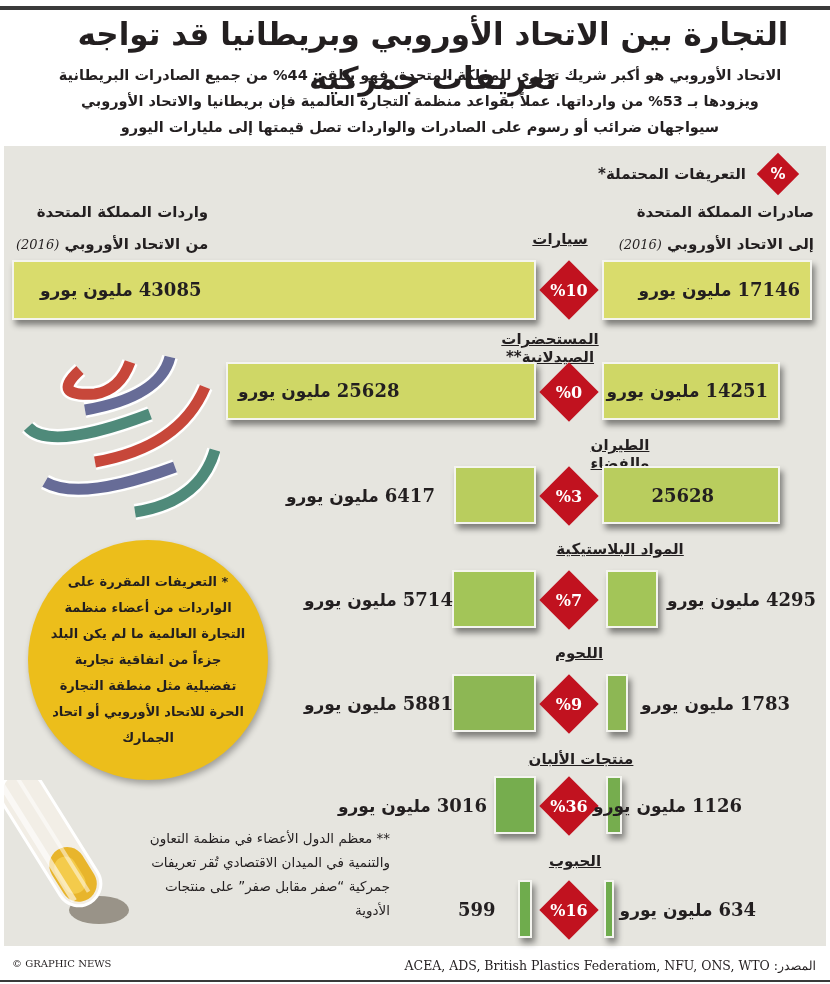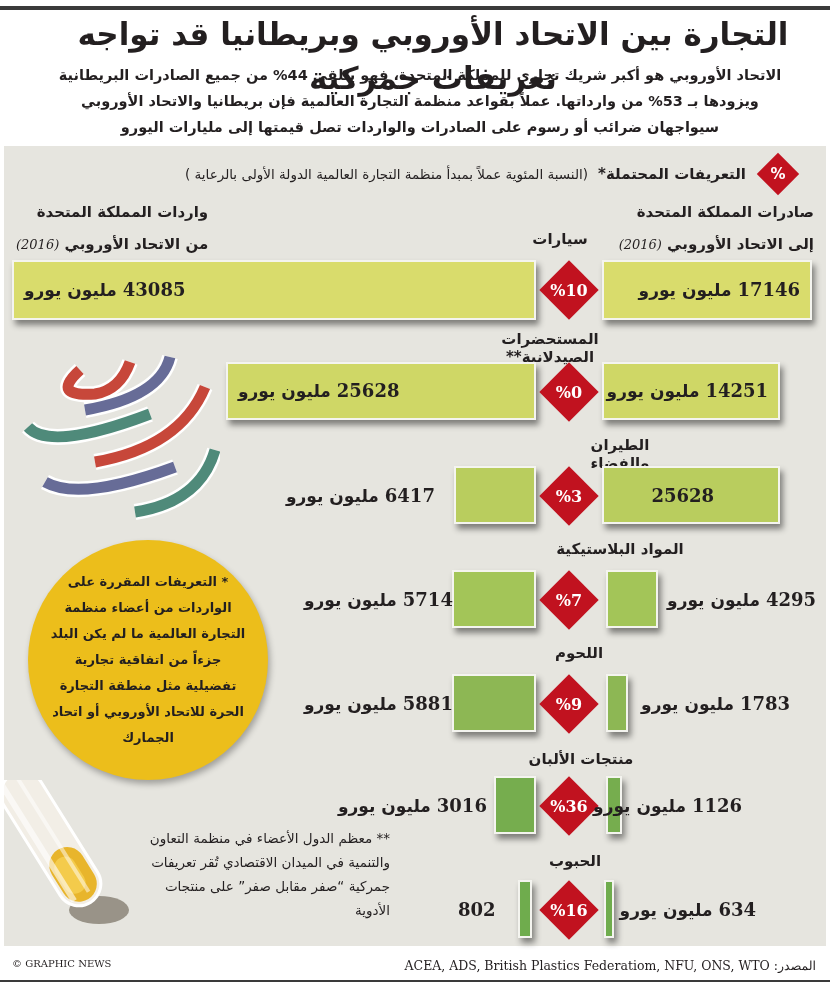"(النسبة المئوية عملاً بمبدأ منظمة" span.legend-note { html: <span>(النسبة المئوية عملاً بمبدأ منظمة التجارة العالمية الدولة الأولى بالرعاية )</span> -> none }
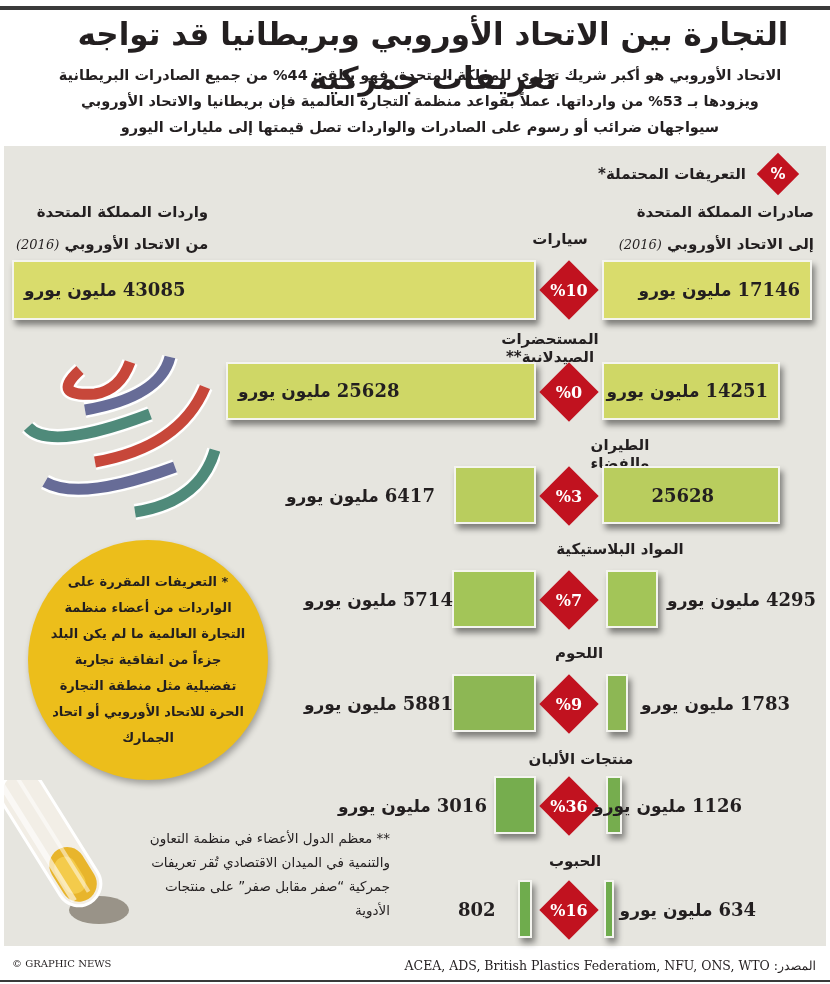"سيارات" .cat { text-decoration: none -> underline }
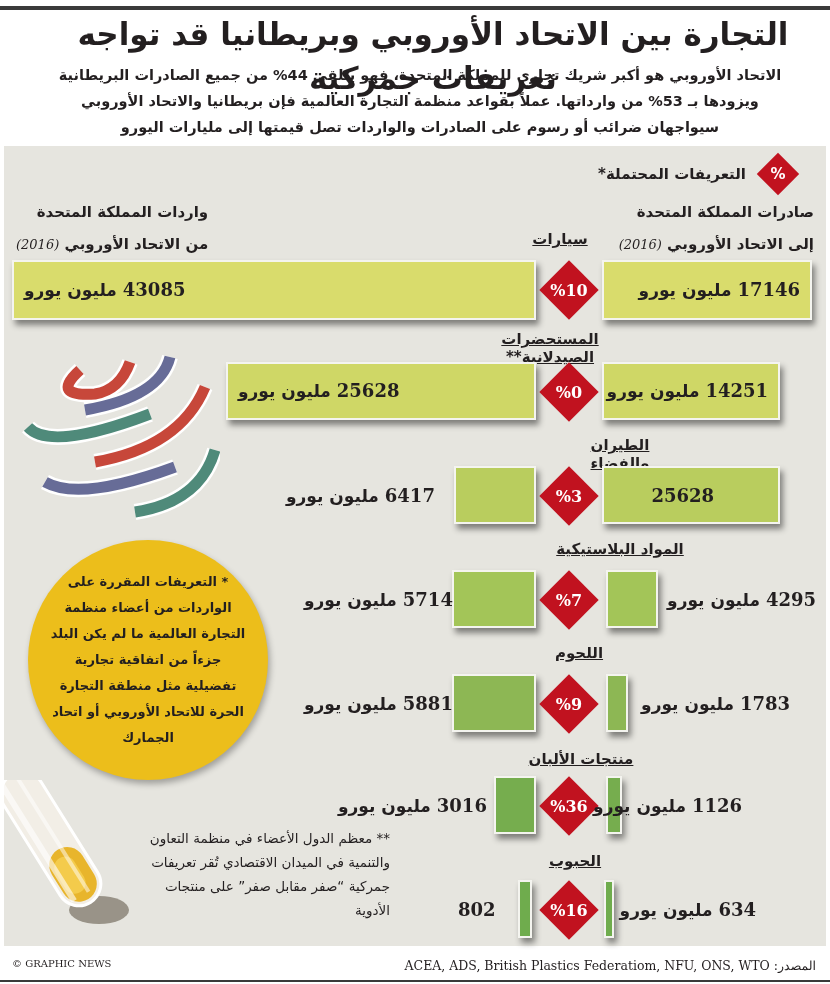"43085 مليون يورو" div.val { left: 24px -> 40px }
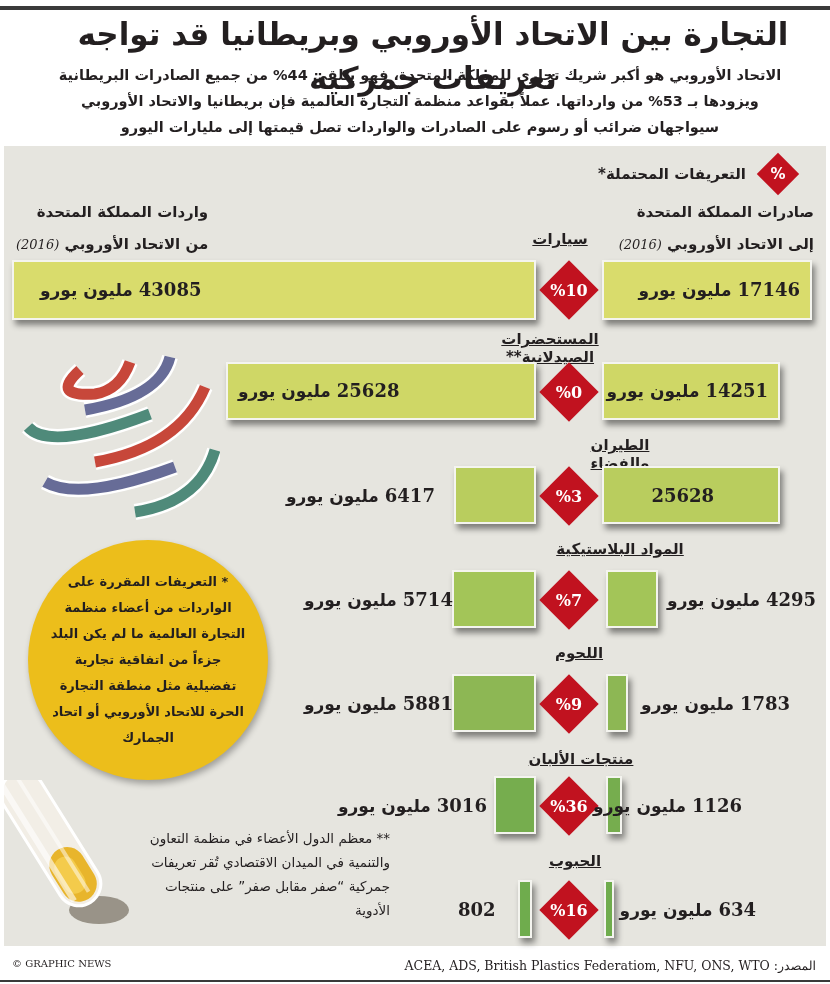"802" span.num { text: 802 -> 599 }
